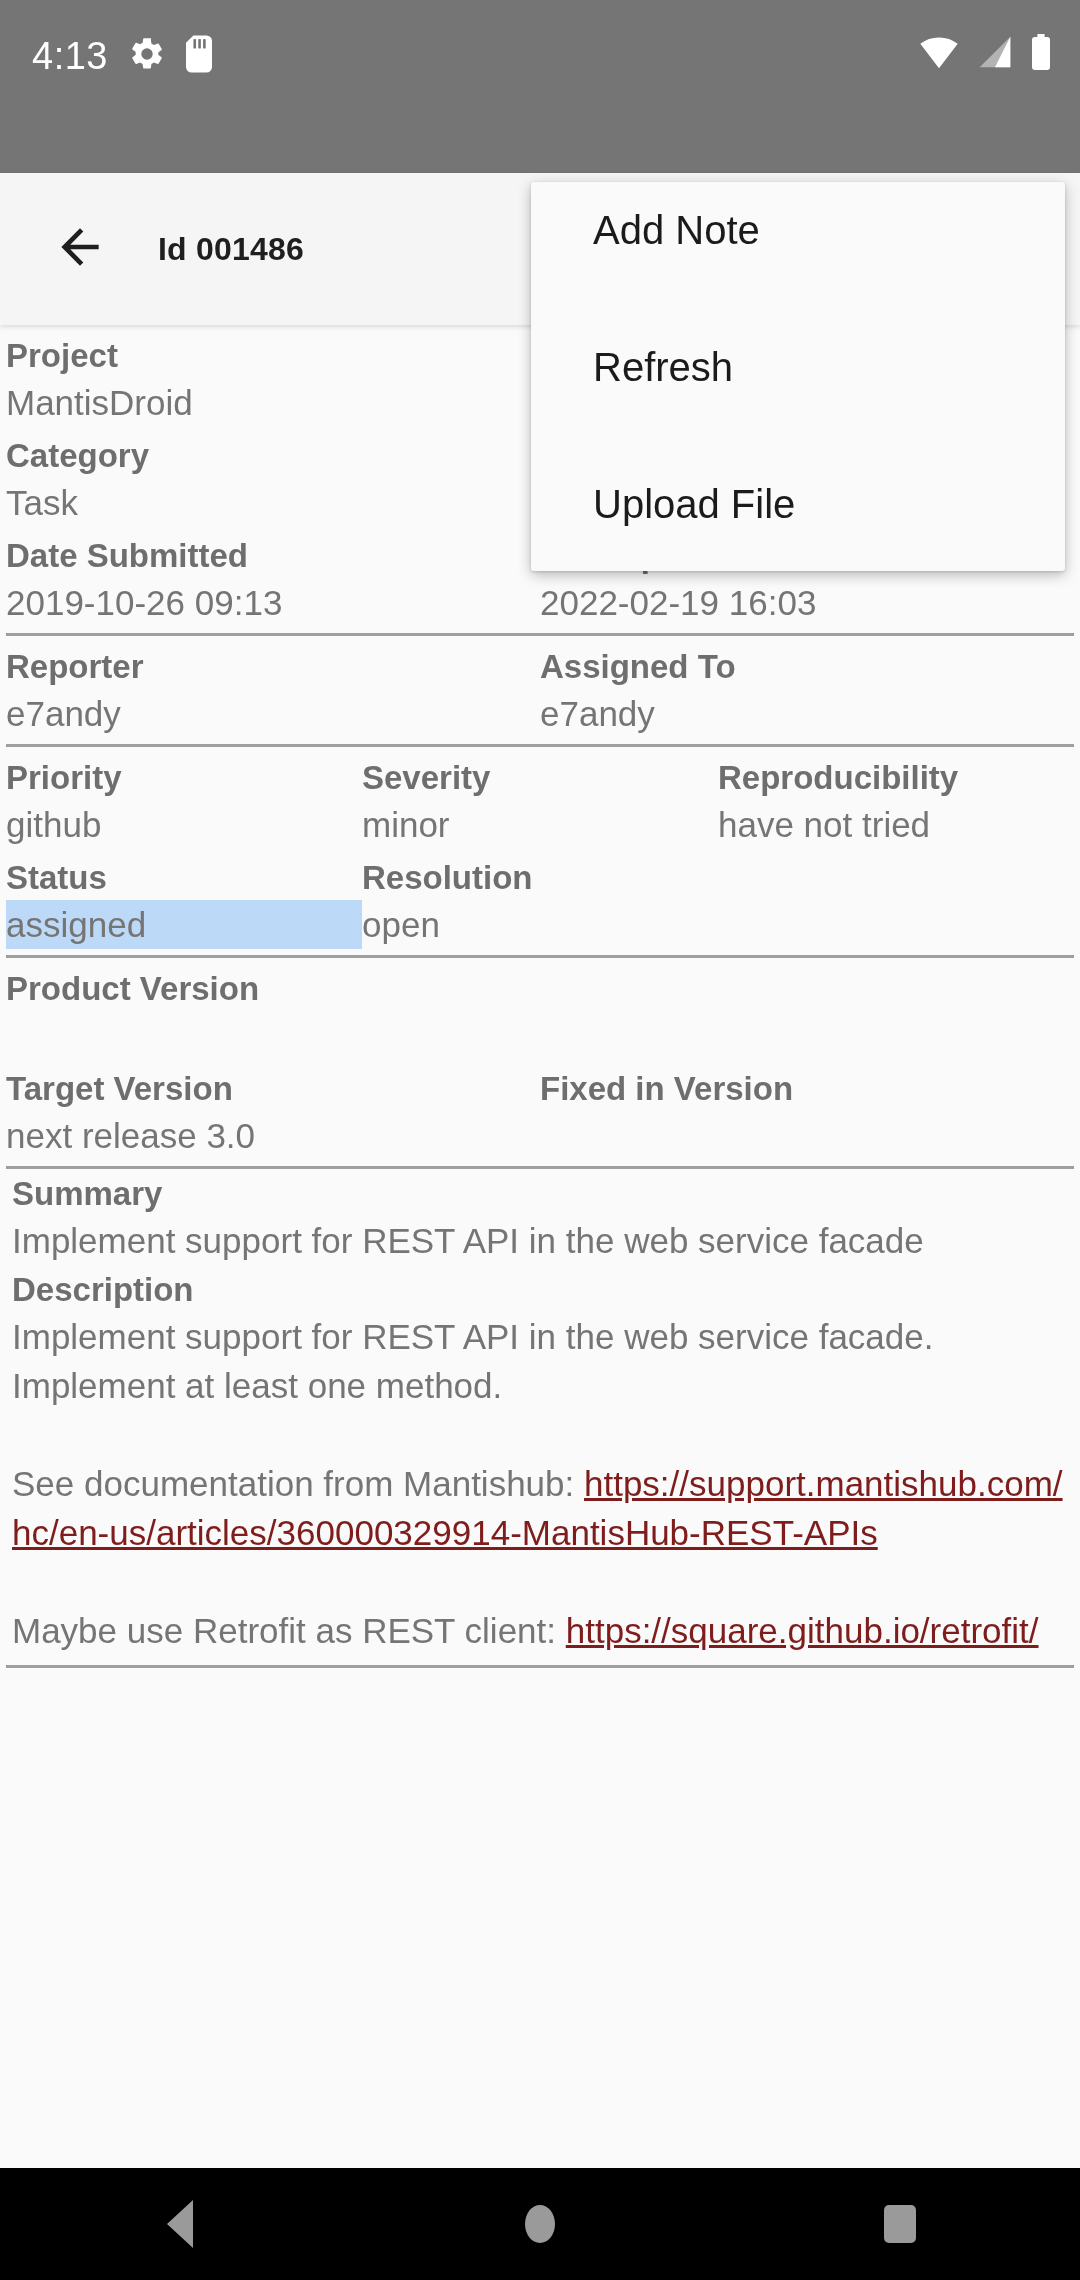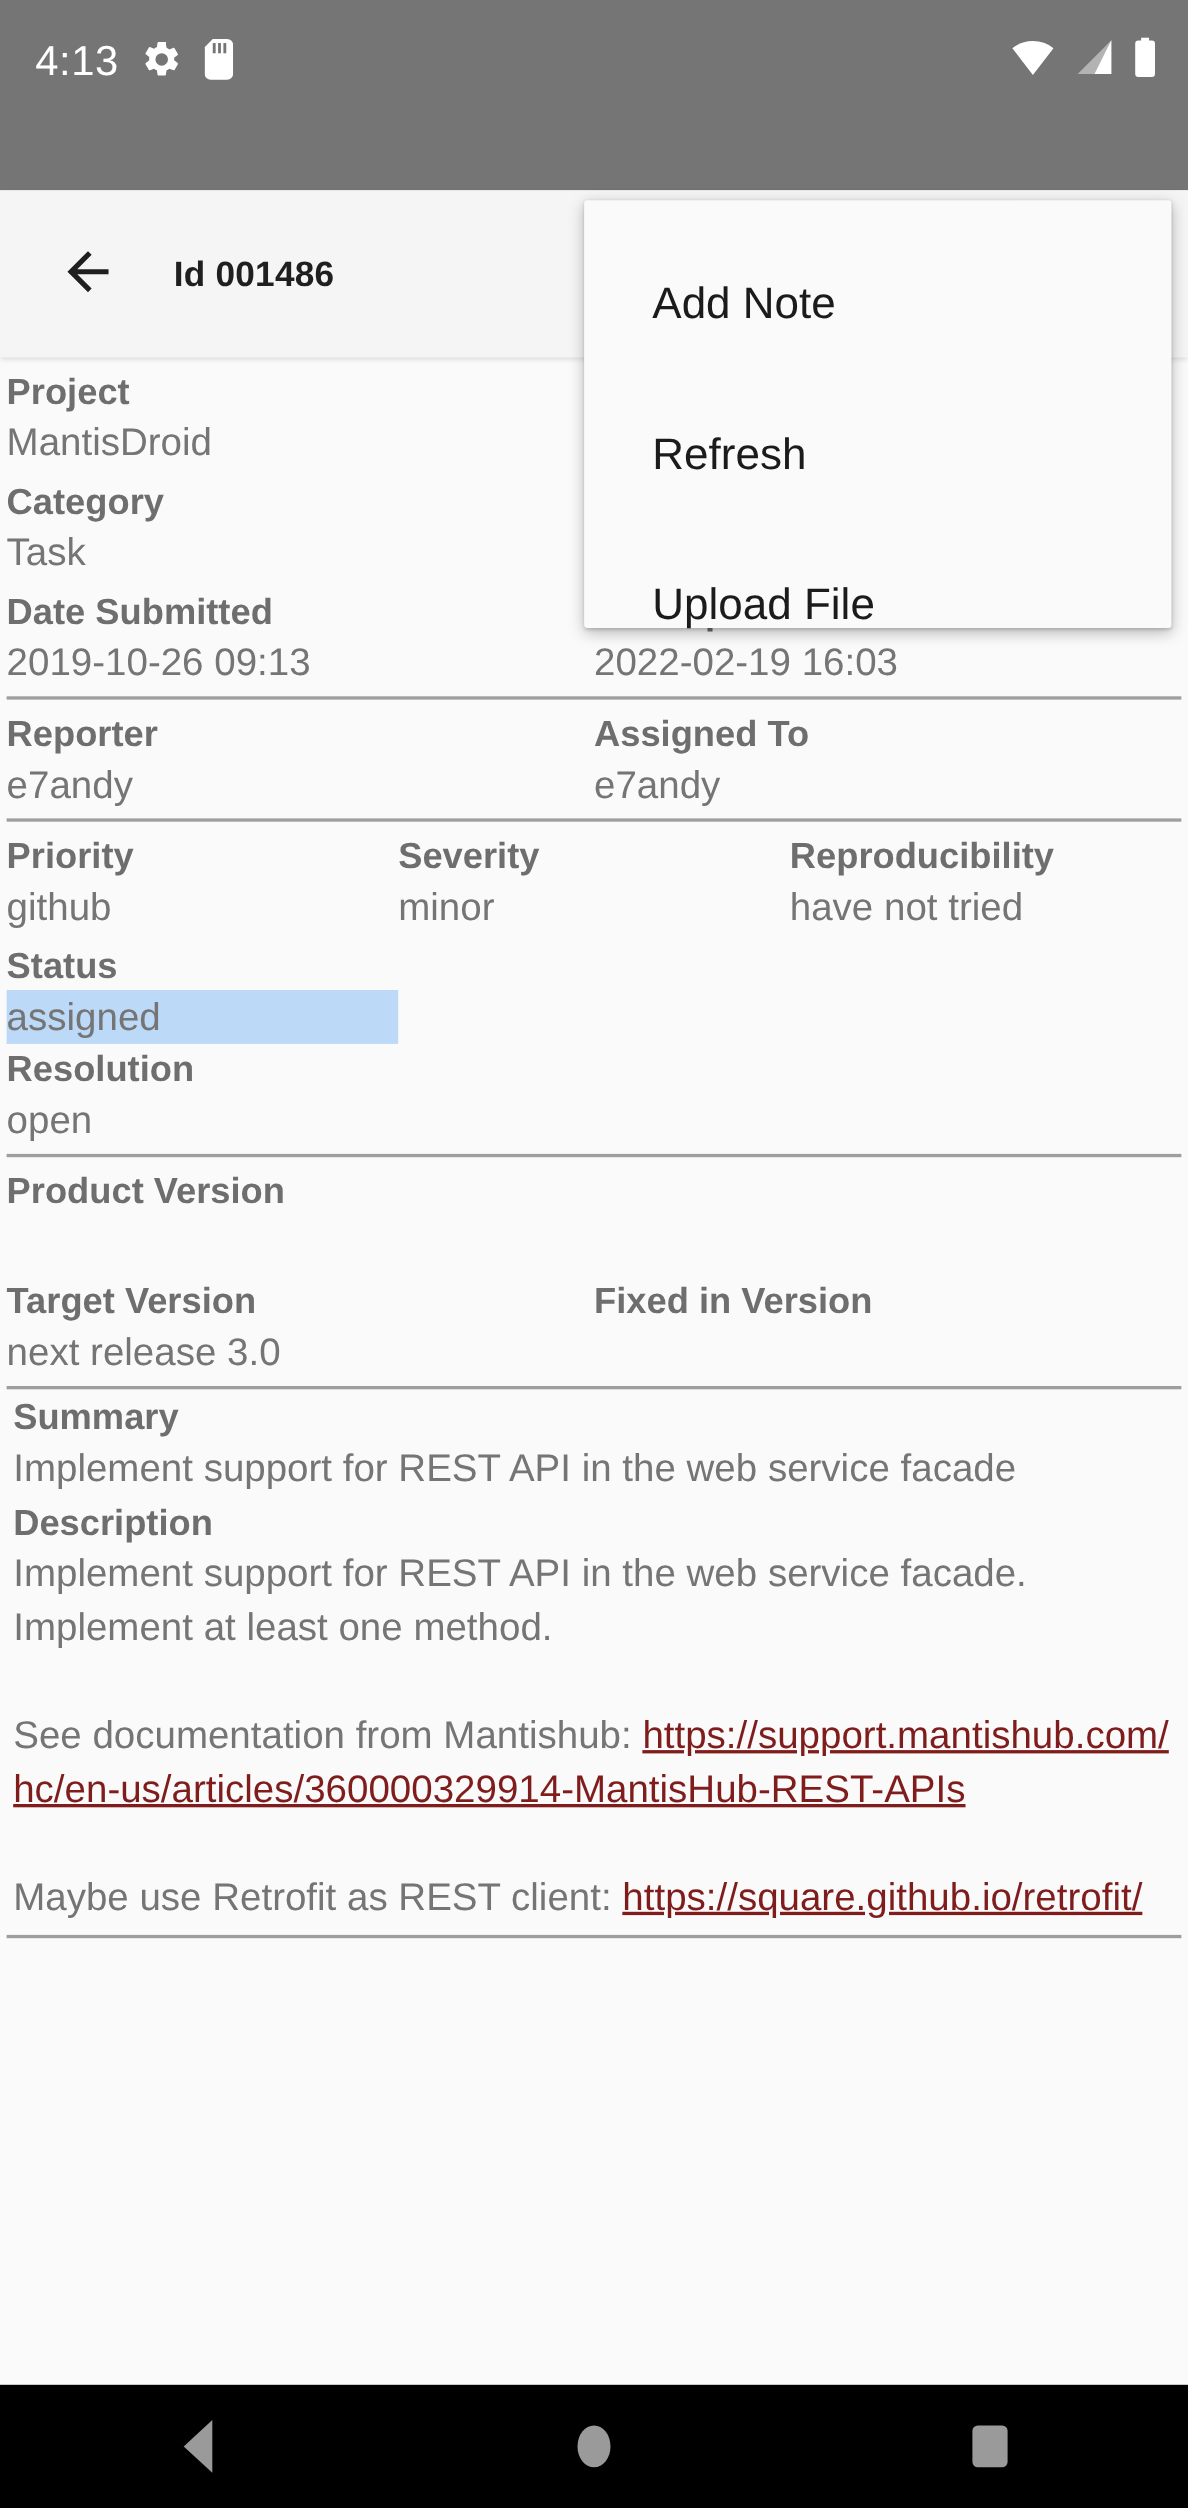"Add Note" .menu-item { align-items: flex-end -> flex-start }
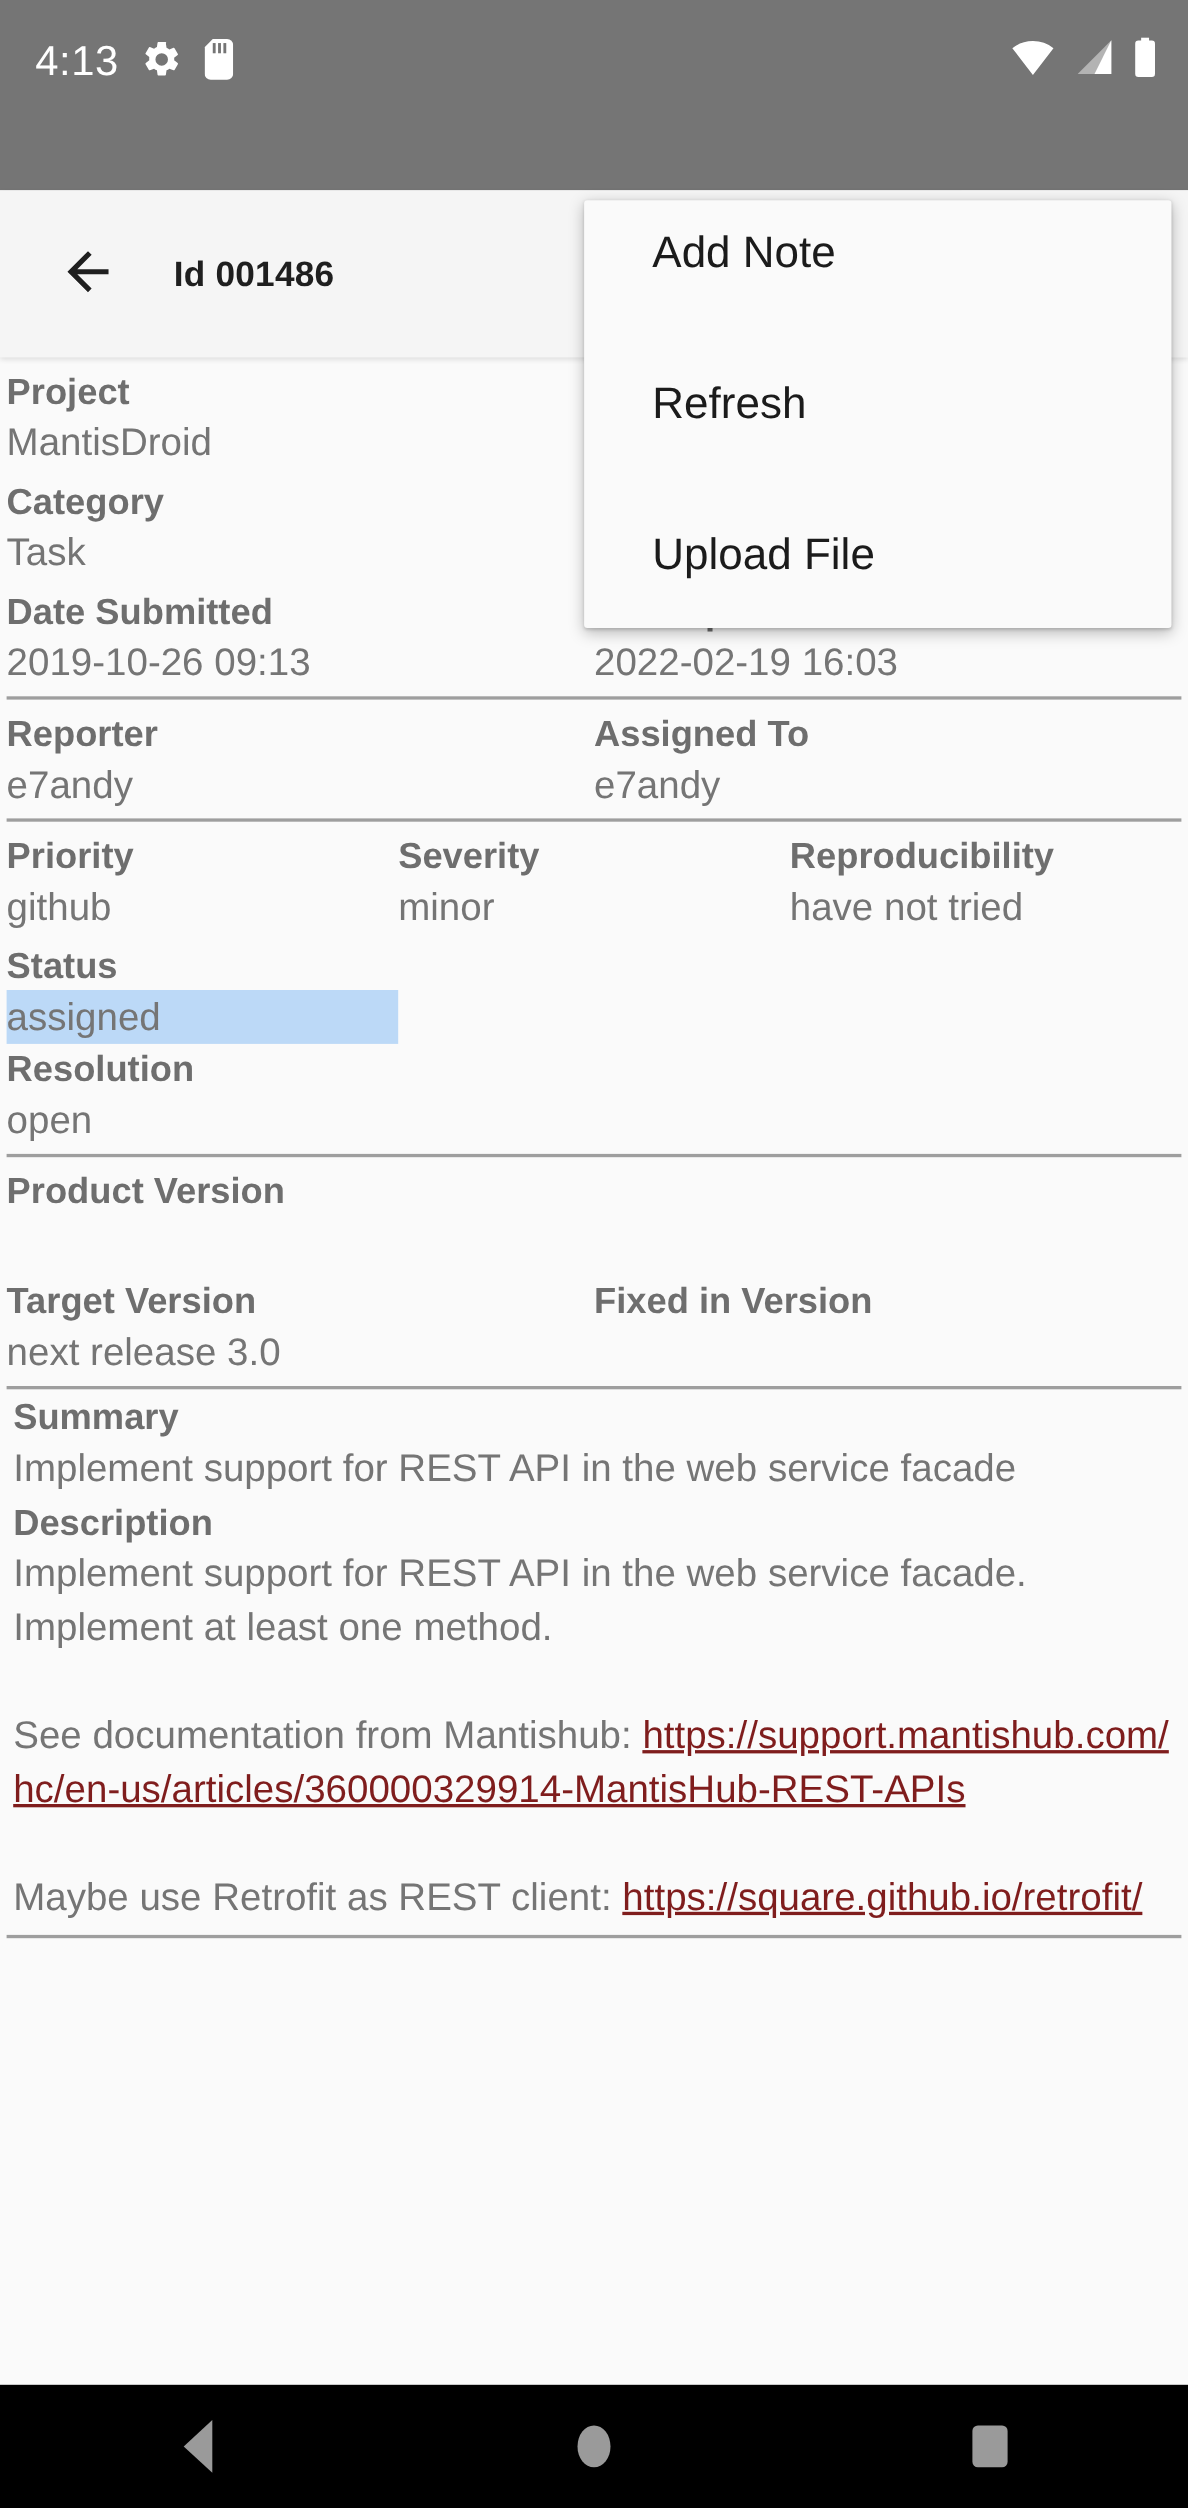"Status" div.row { flex-direction: column -> none }
